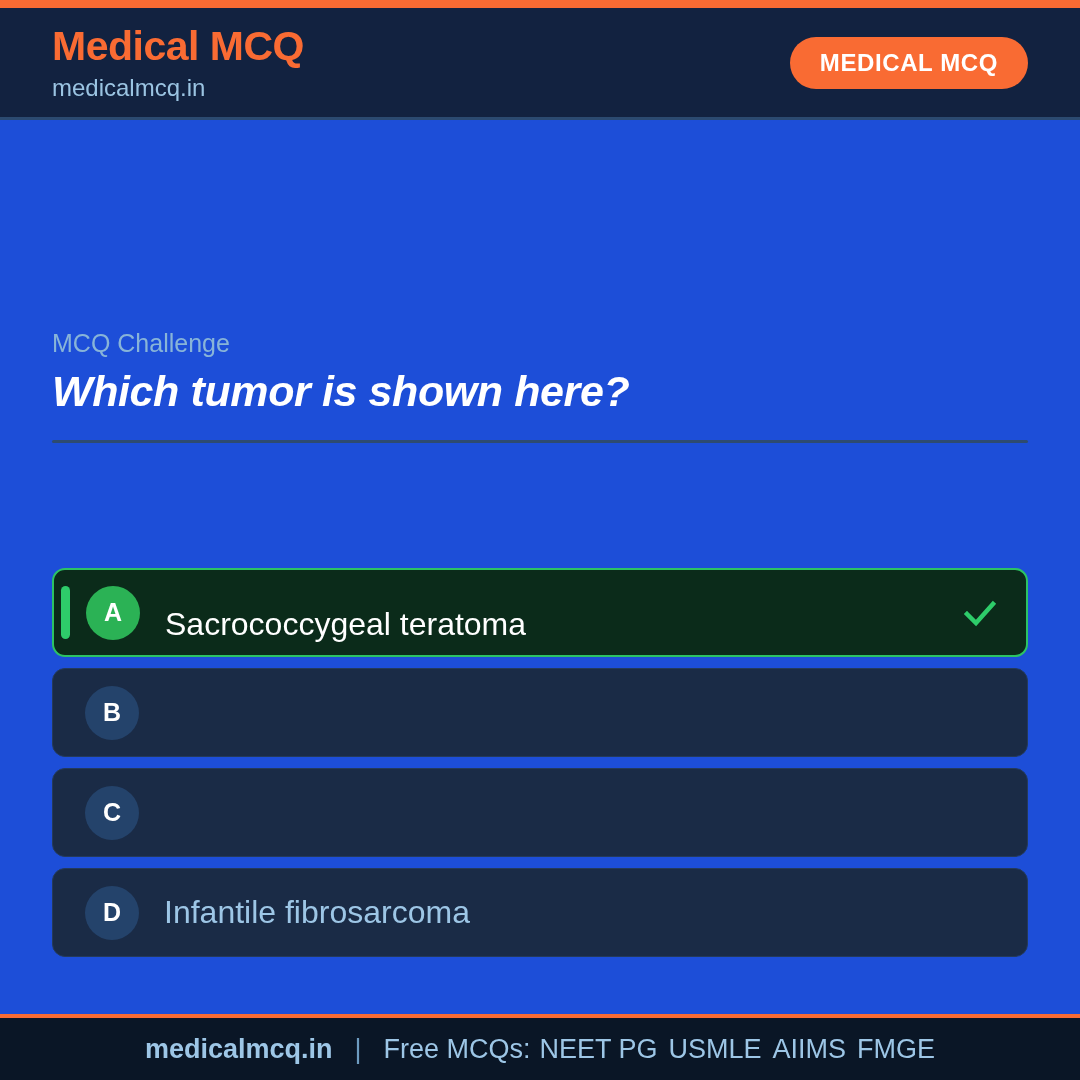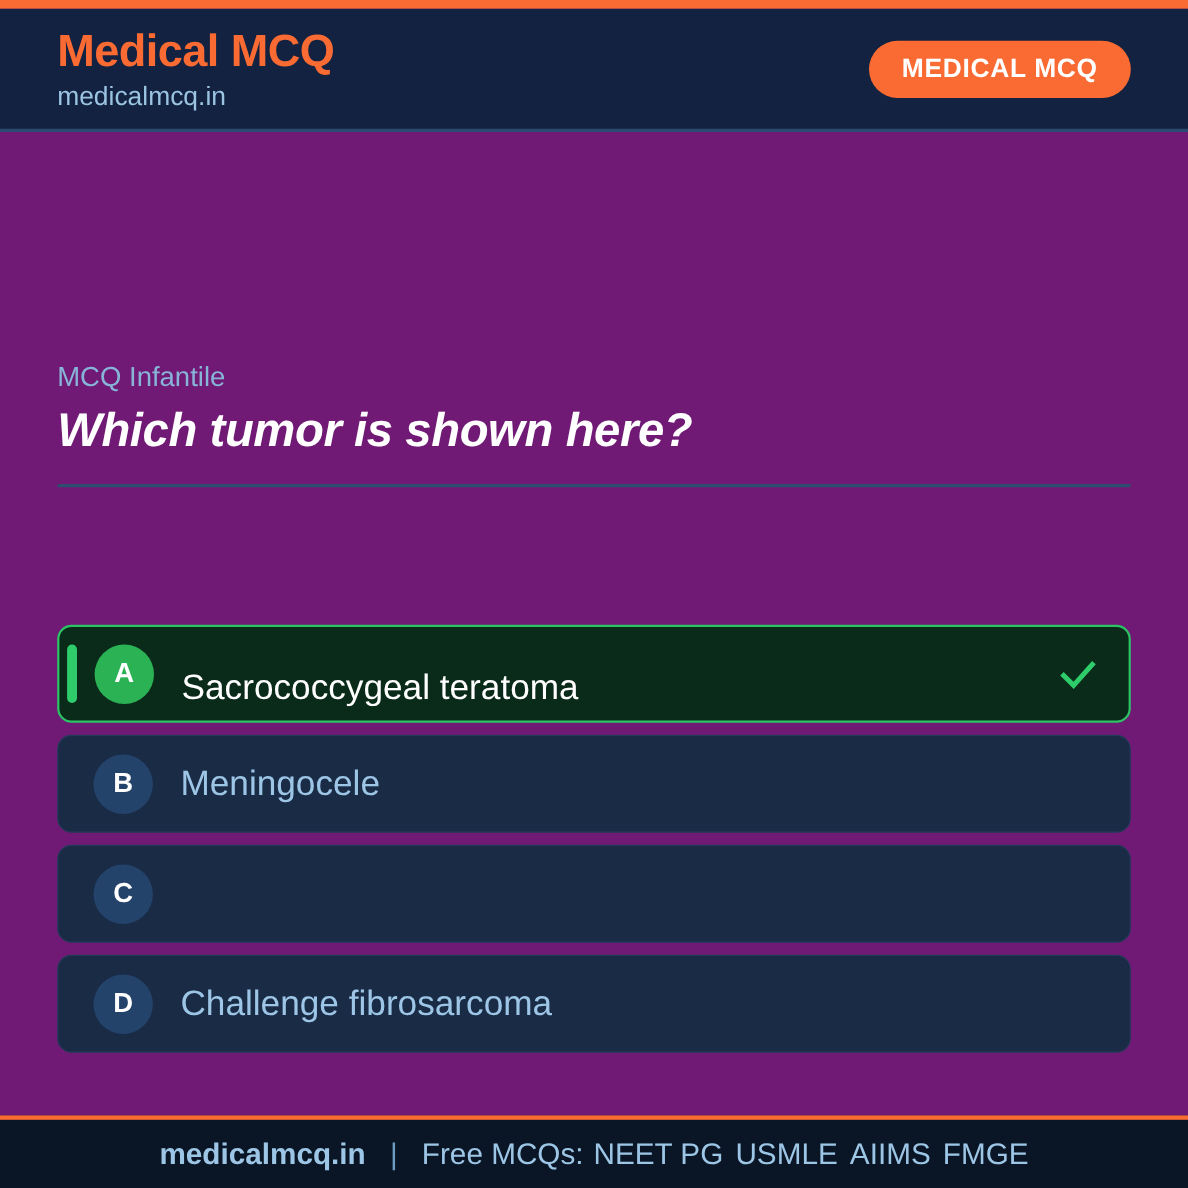"Medical MCQ" .page { background: #701a75 -> #1d4ed8 }
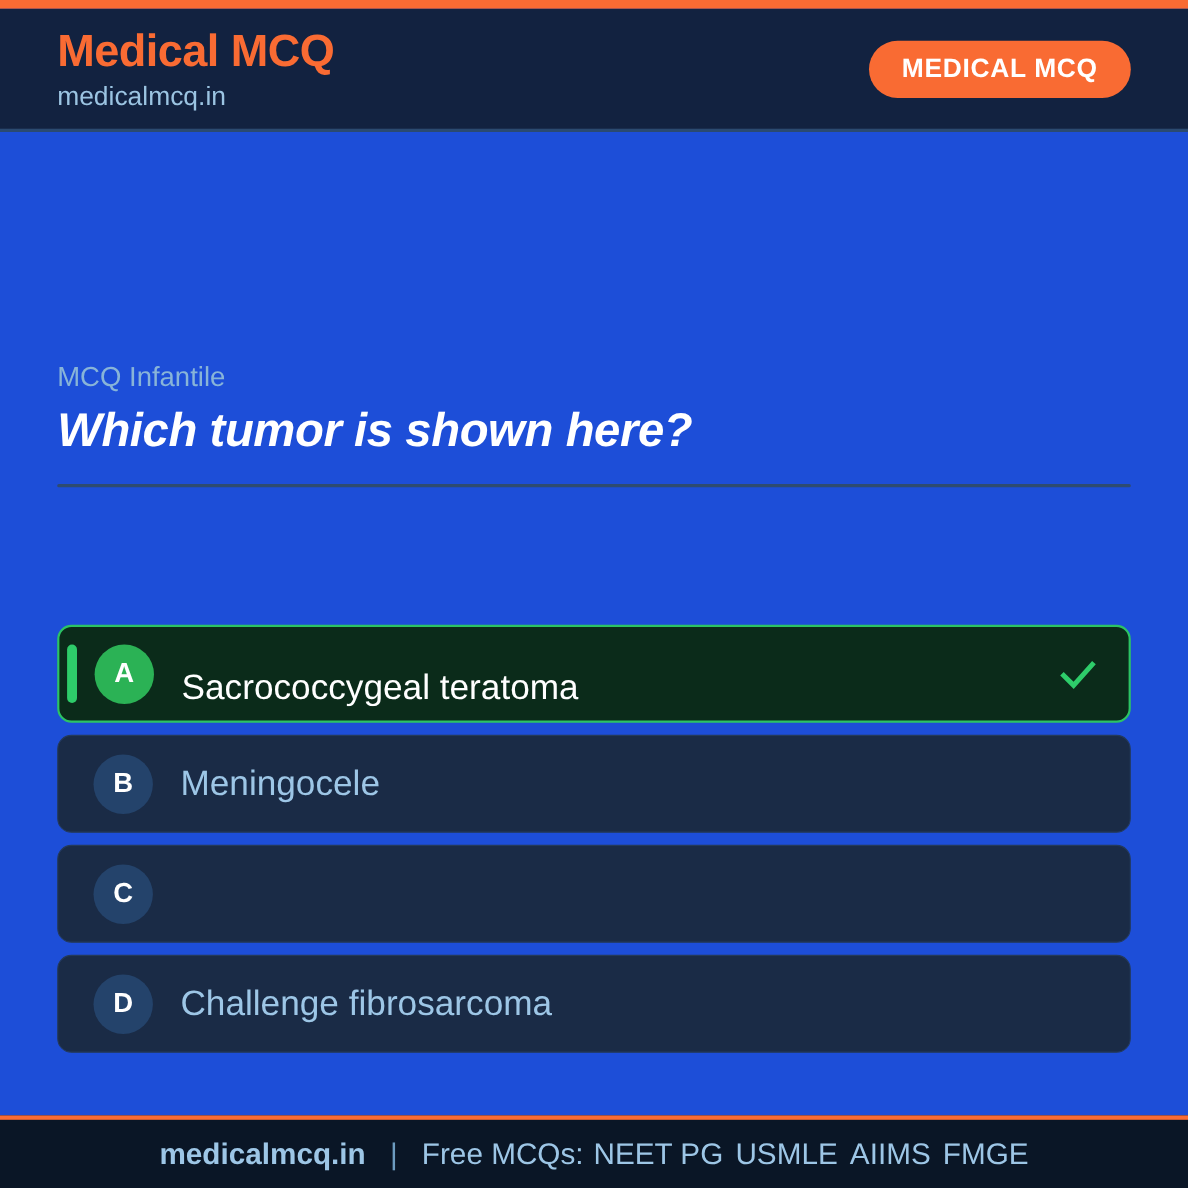"MCQ Infantile" div.eyebrow { text: Infantile -> Challenge }
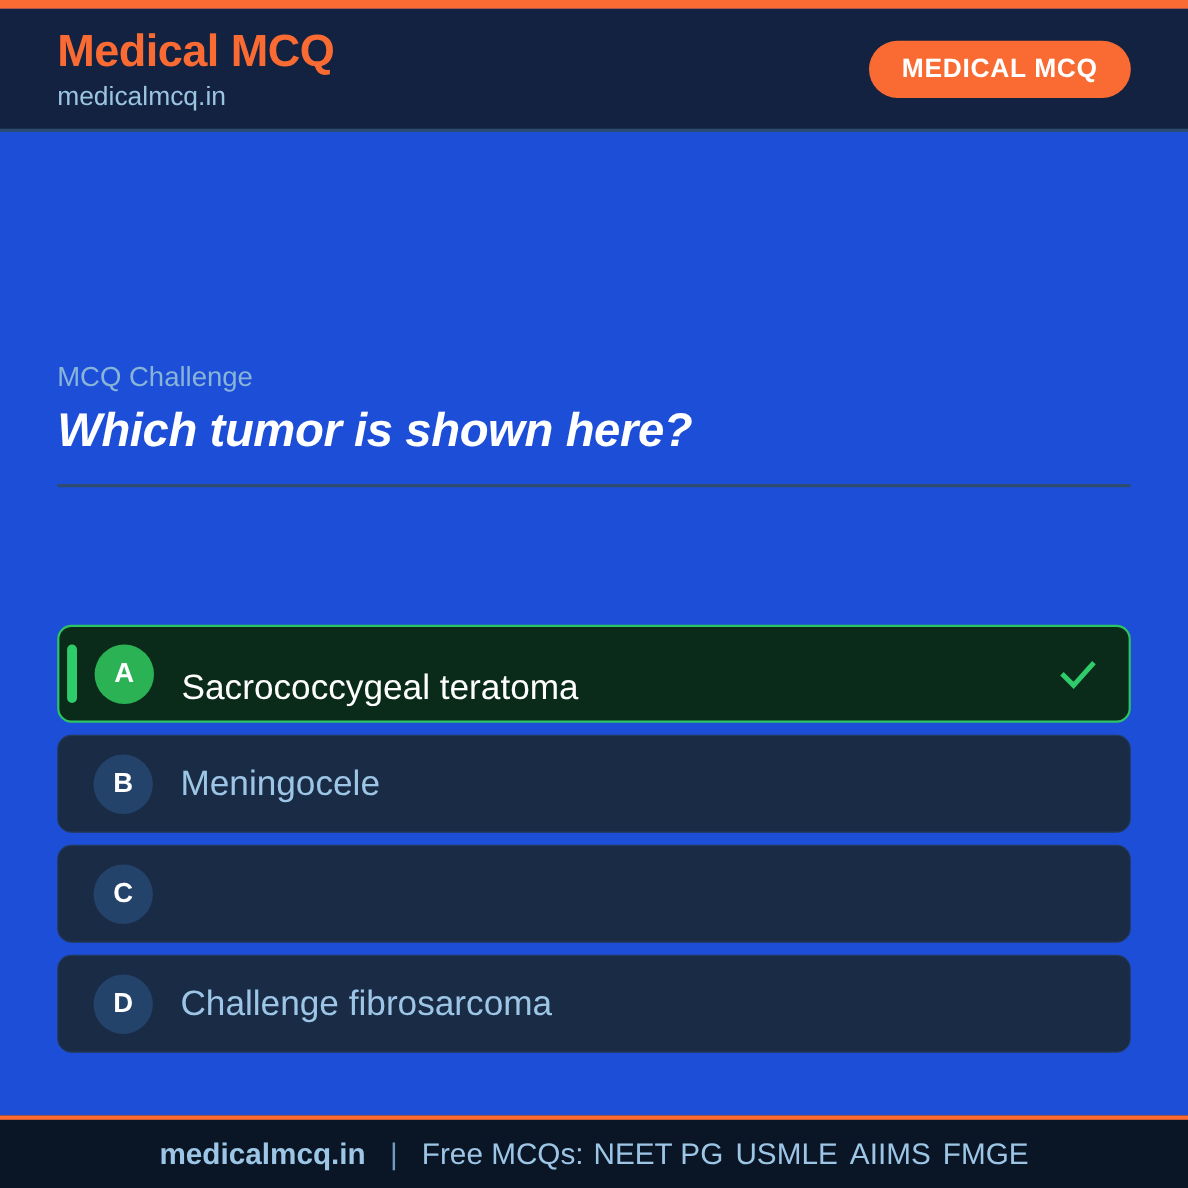"Meningocele" div.option-text { html: <div>Meningocele</div> -> none }
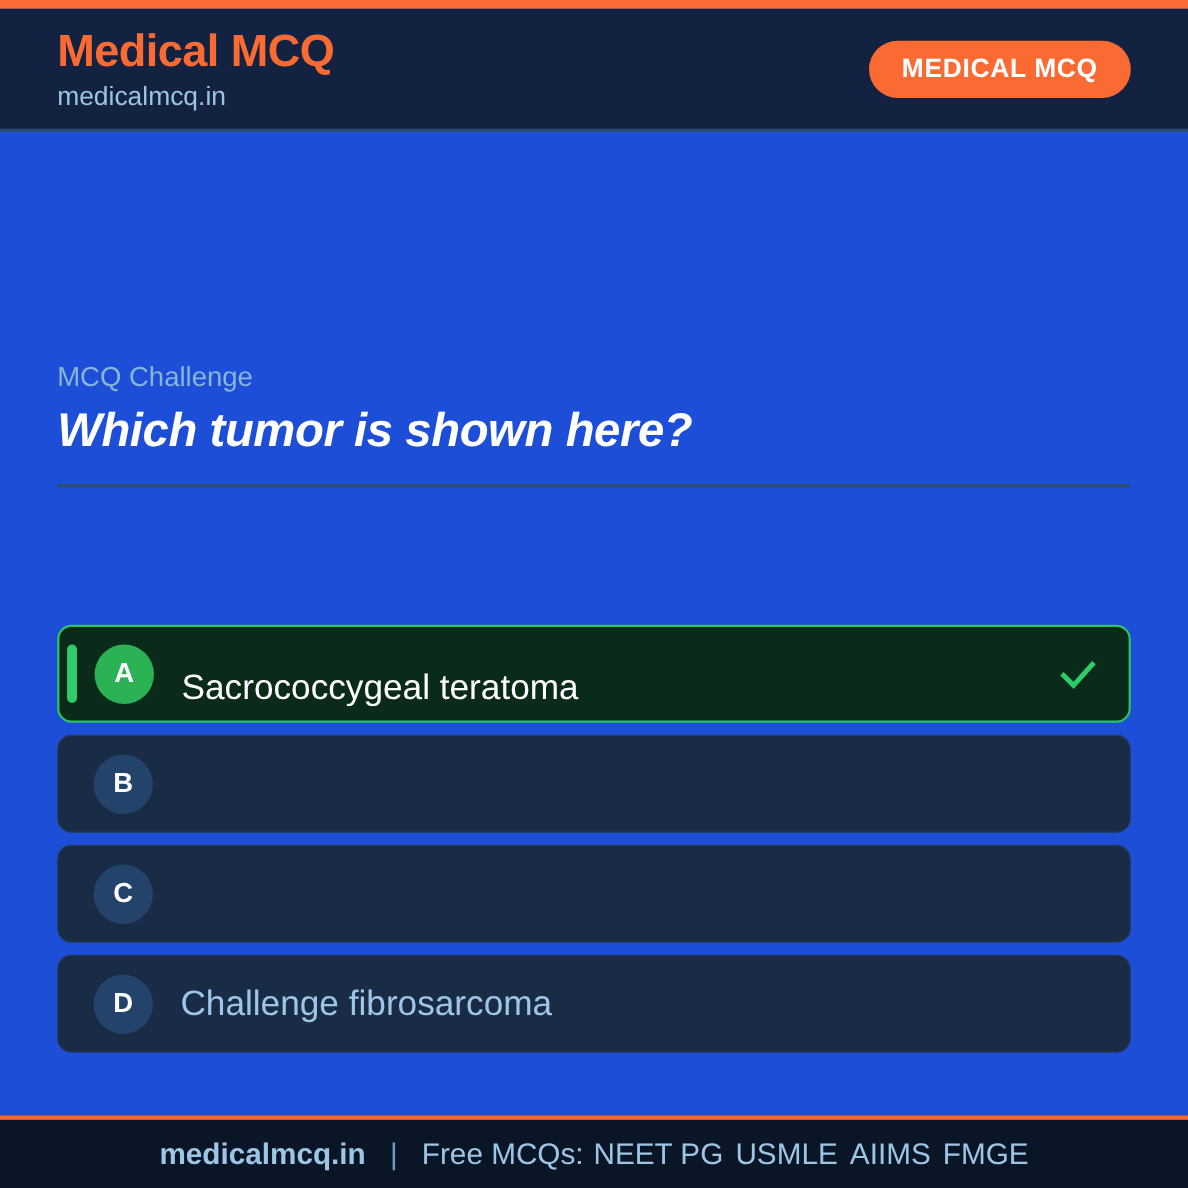"Challenge fibrosarcoma" div.option-text { text: Challenge -> Infantile }
